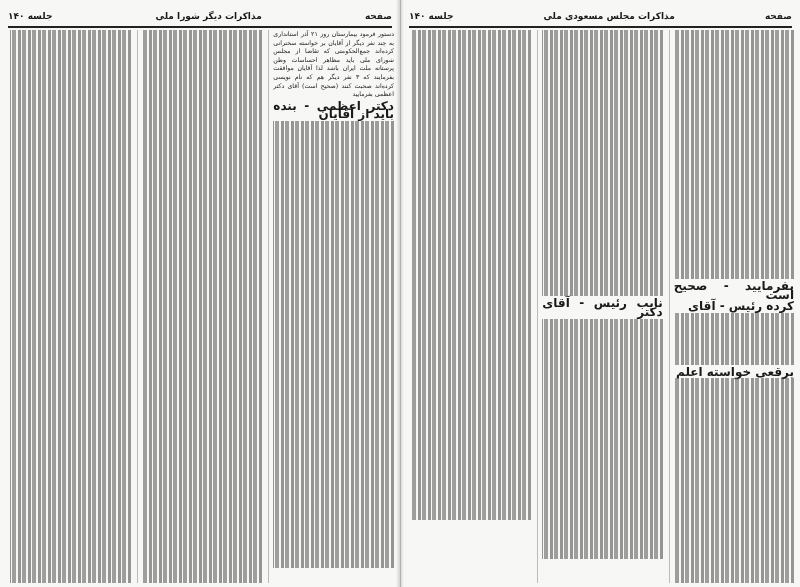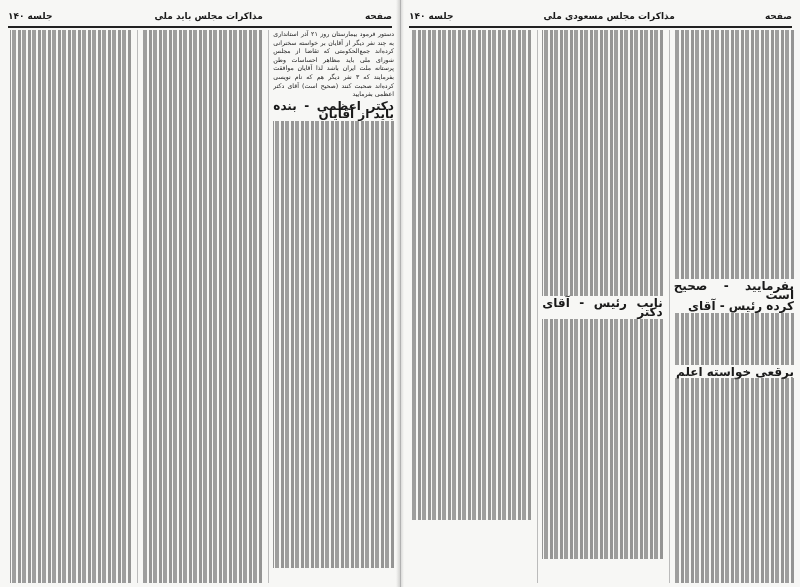"مذاکرات مجلس باید ملی" span { text: مجلس باید -> دیگر شورا }
